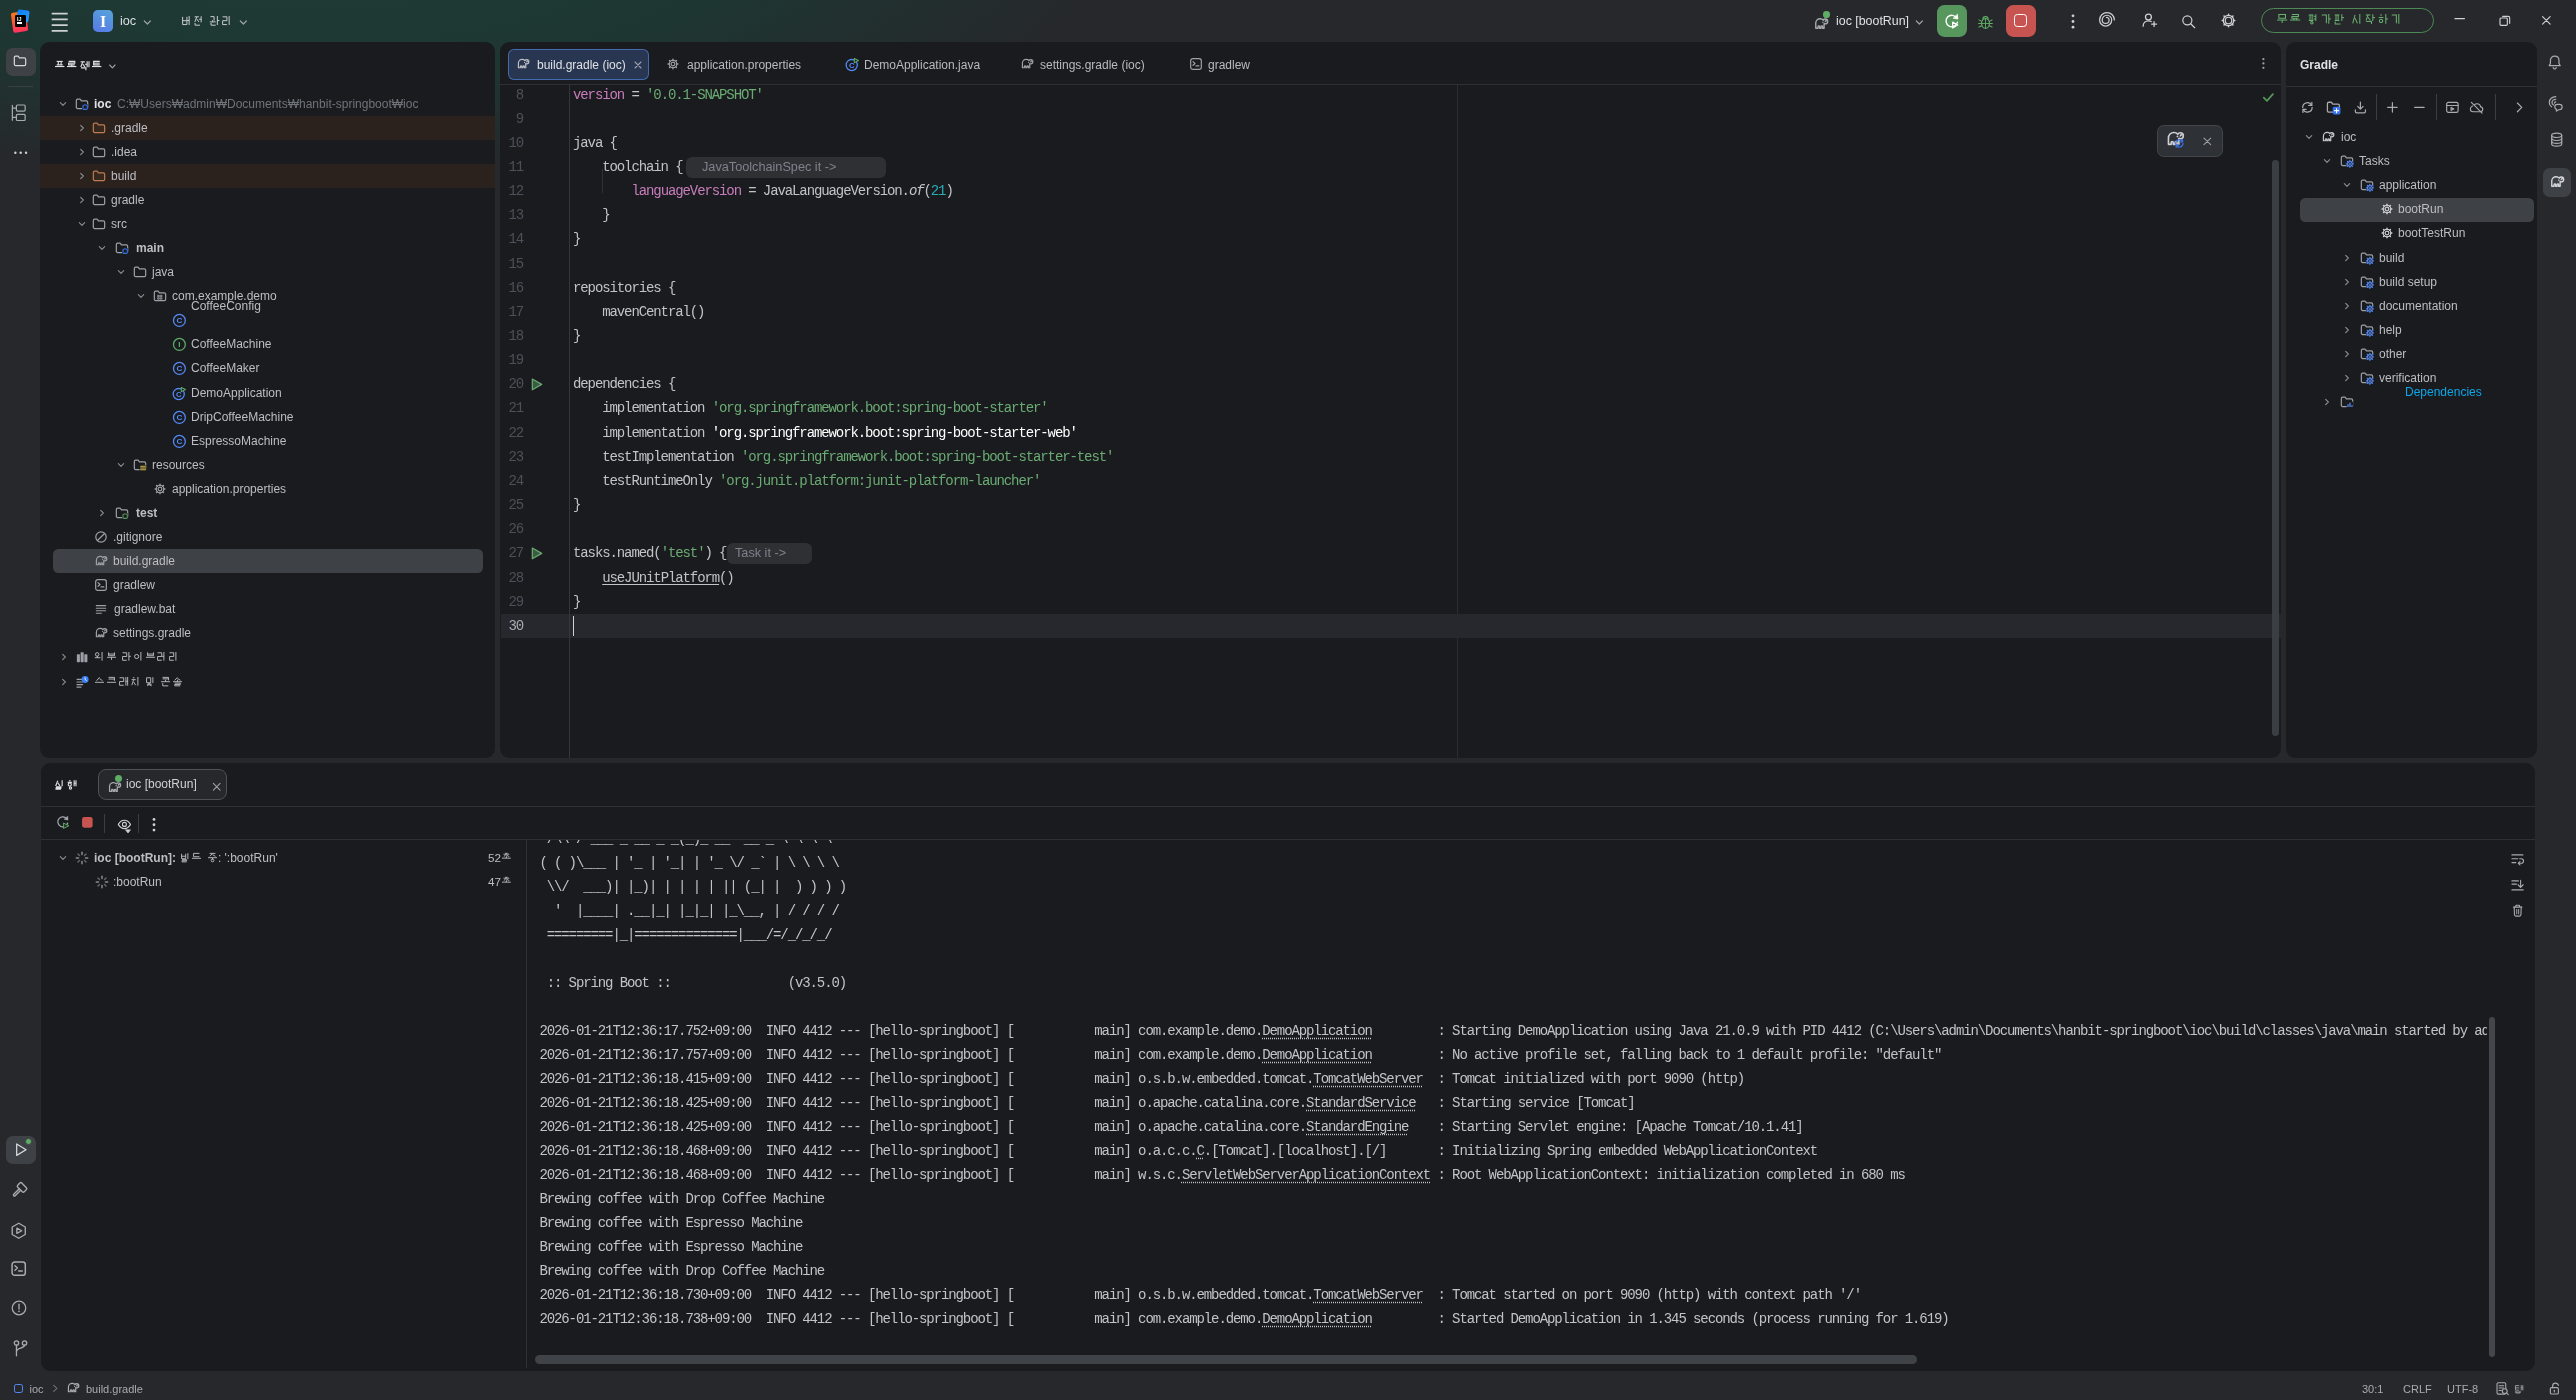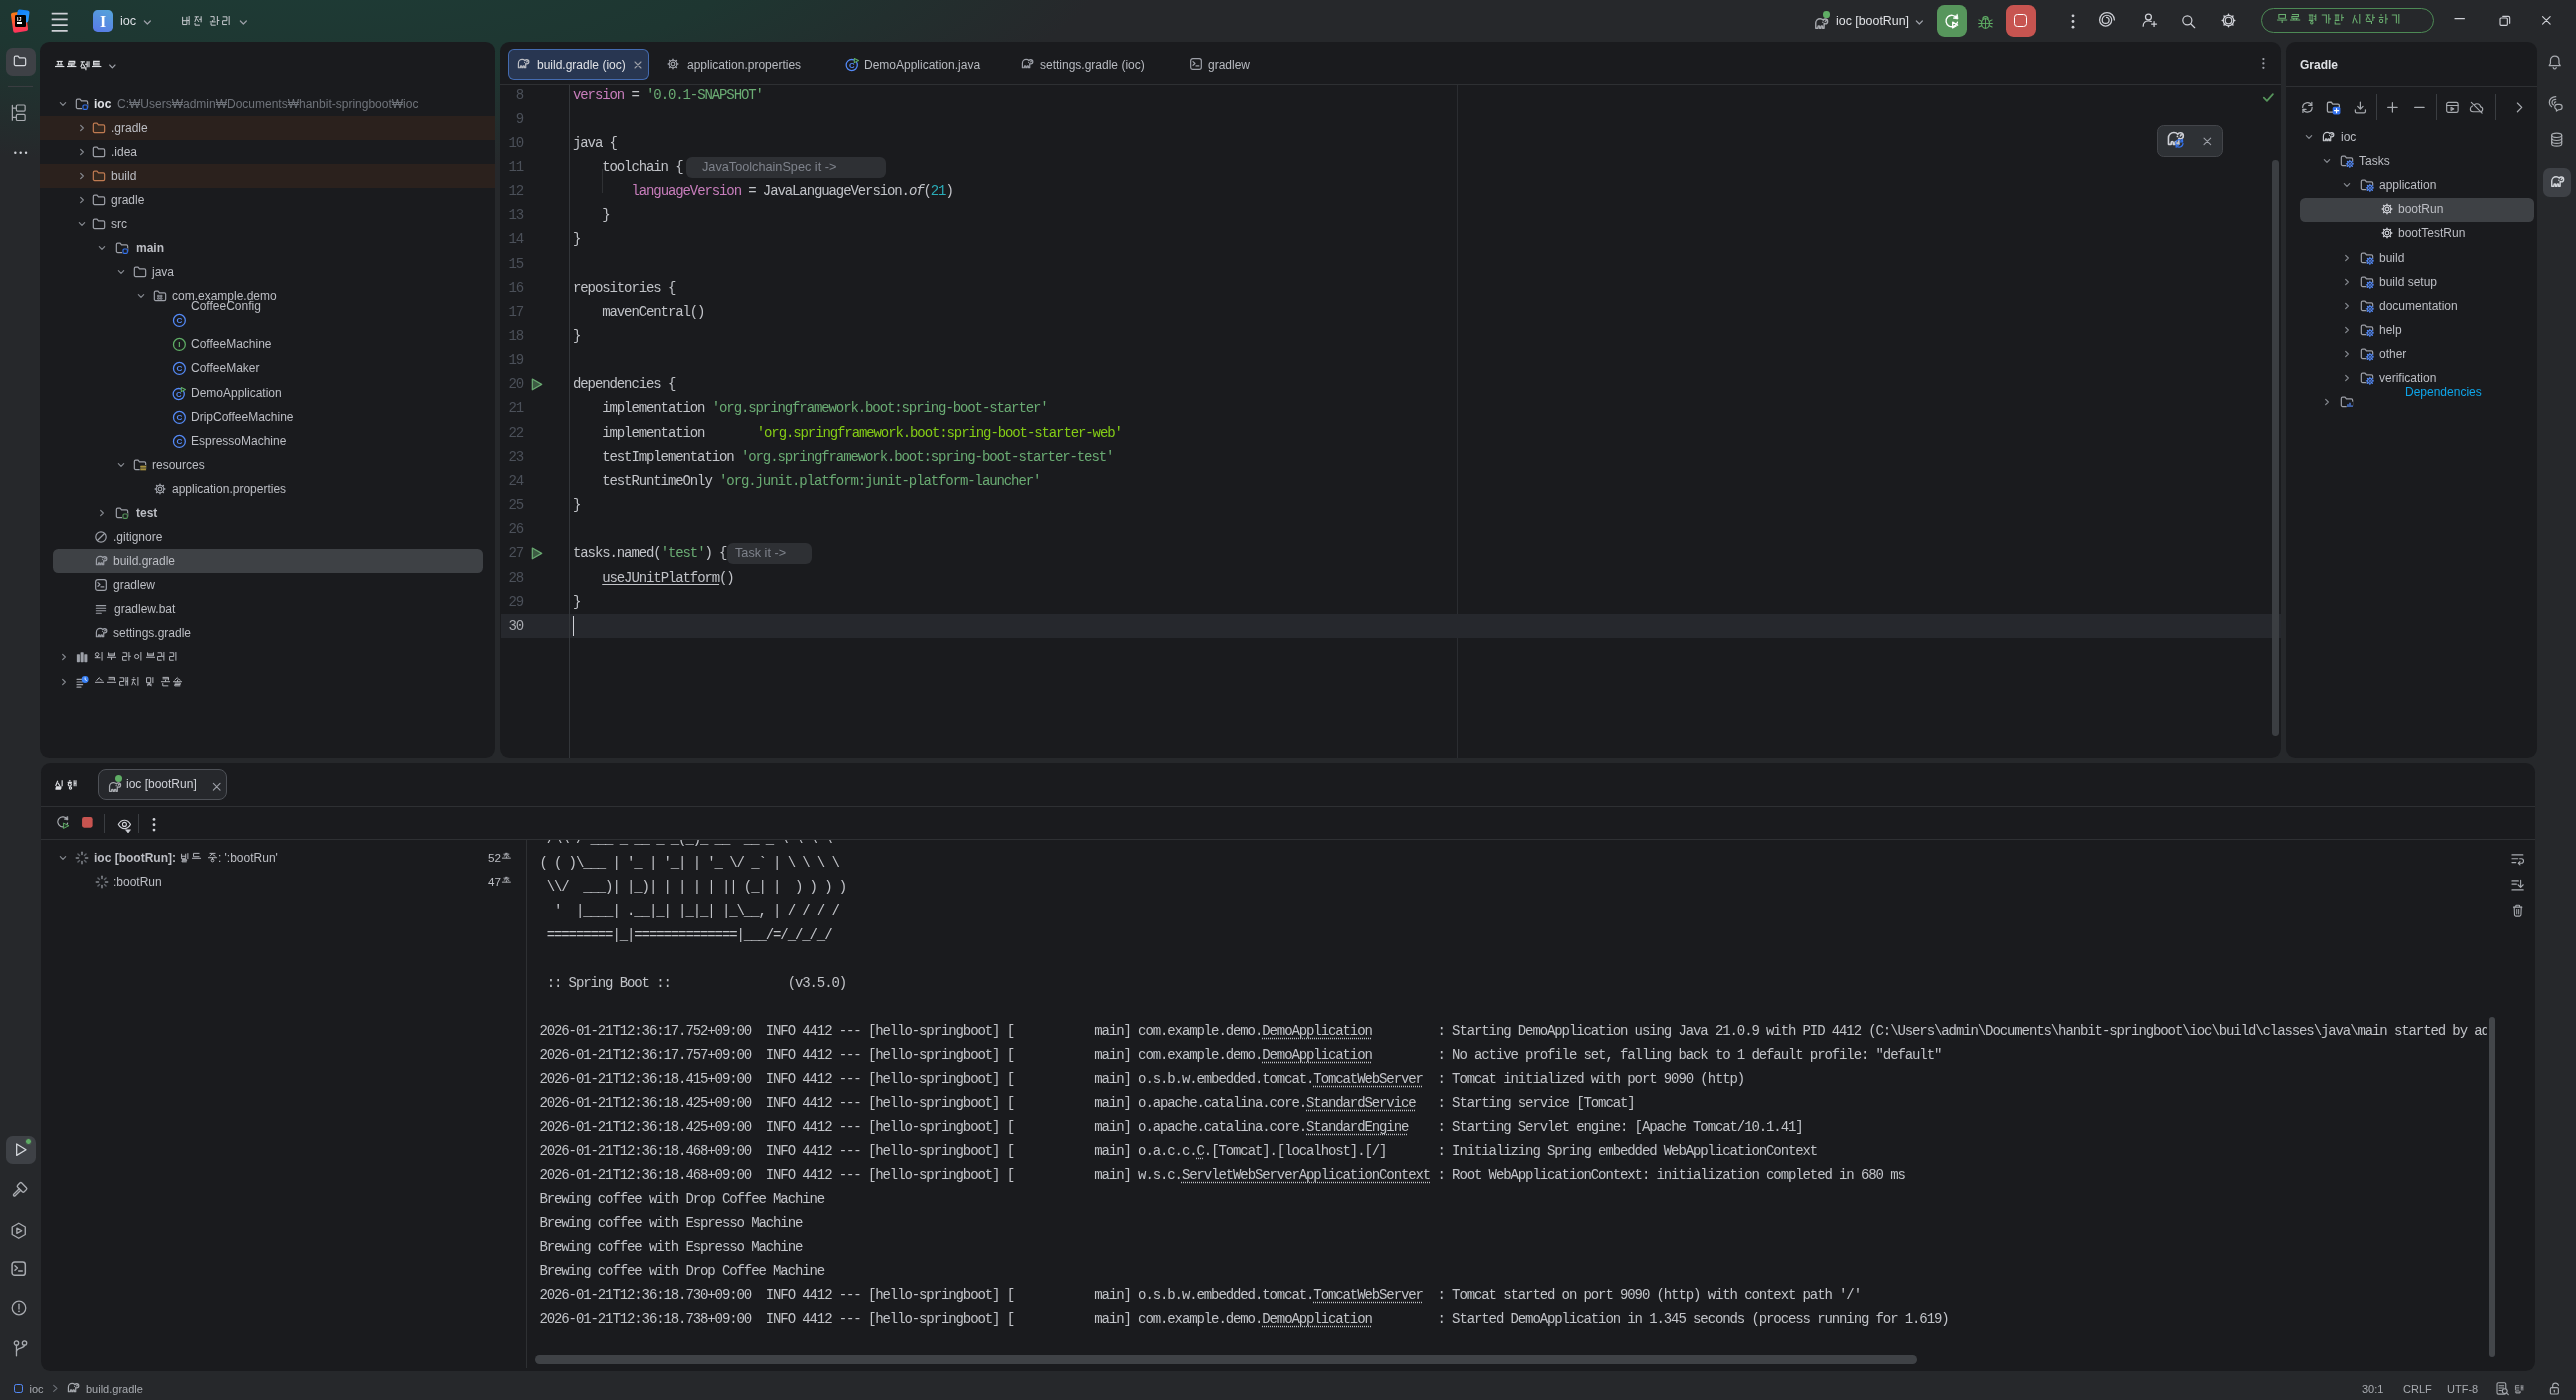"'org.springframework.boot:spring-boot-starter-we" span { color: #84cc16 -> #ffffff; margin-left: 45px -> none }
